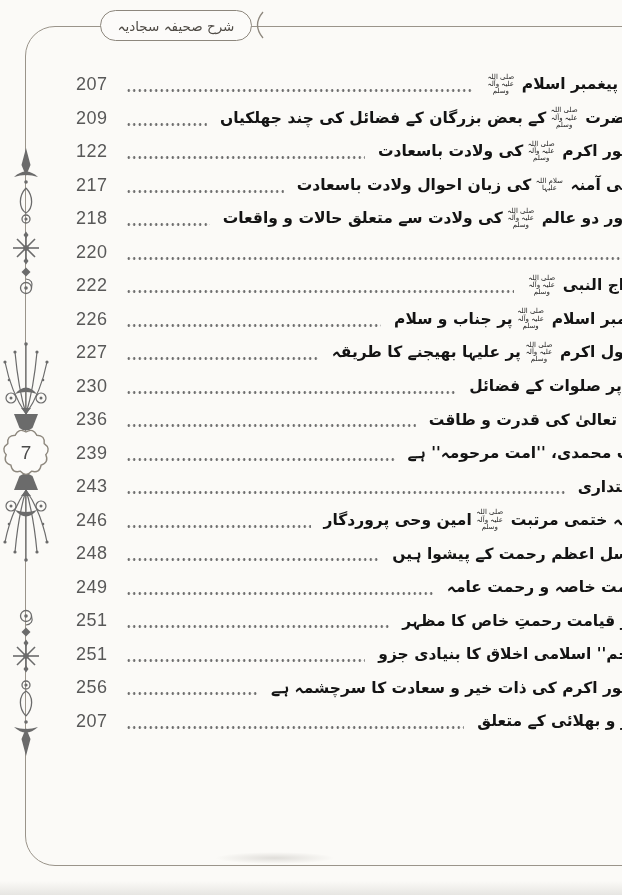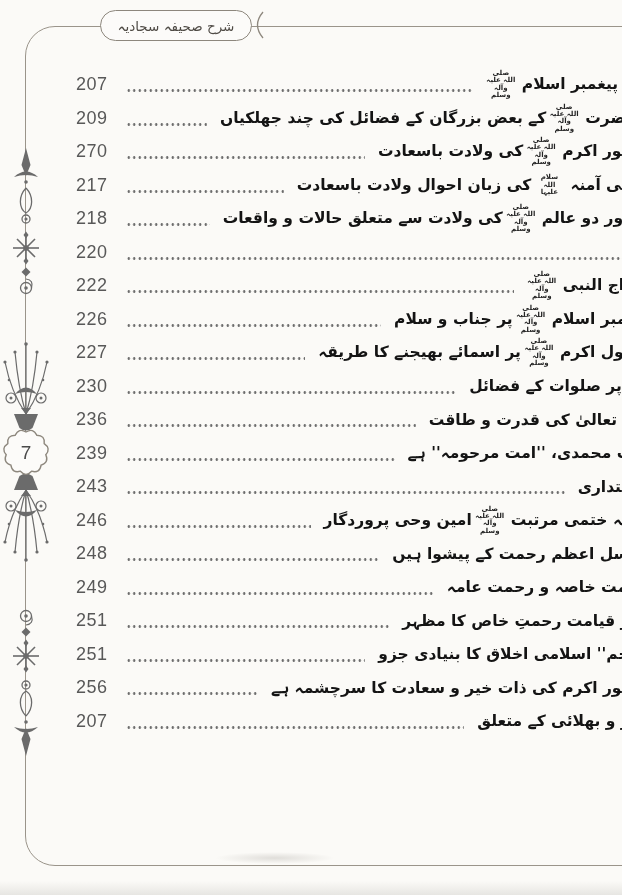"صلی اللہ علیہ وآلہ وسلم" .hon { font-weight: bold -> normal }
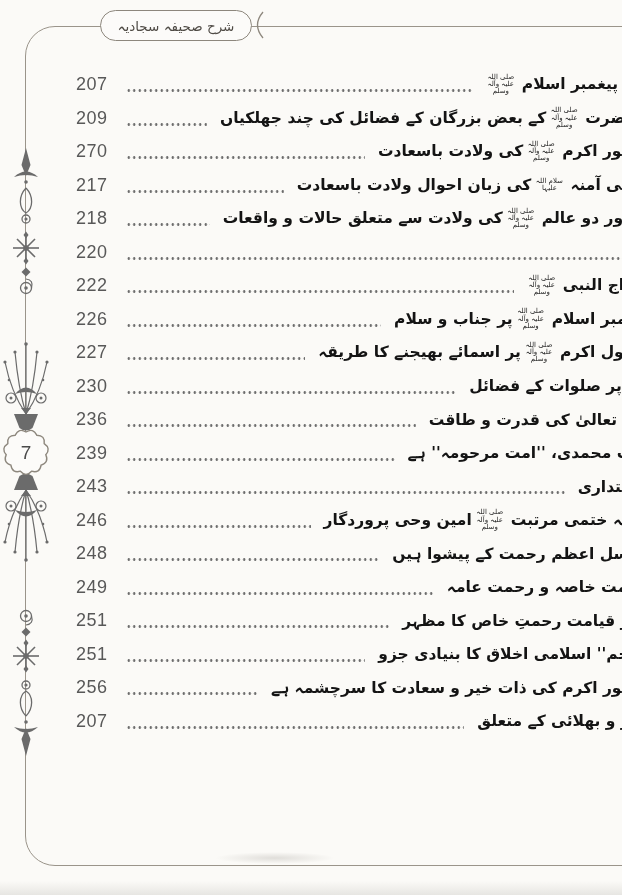"270" span.num { text: 270 -> 122 }
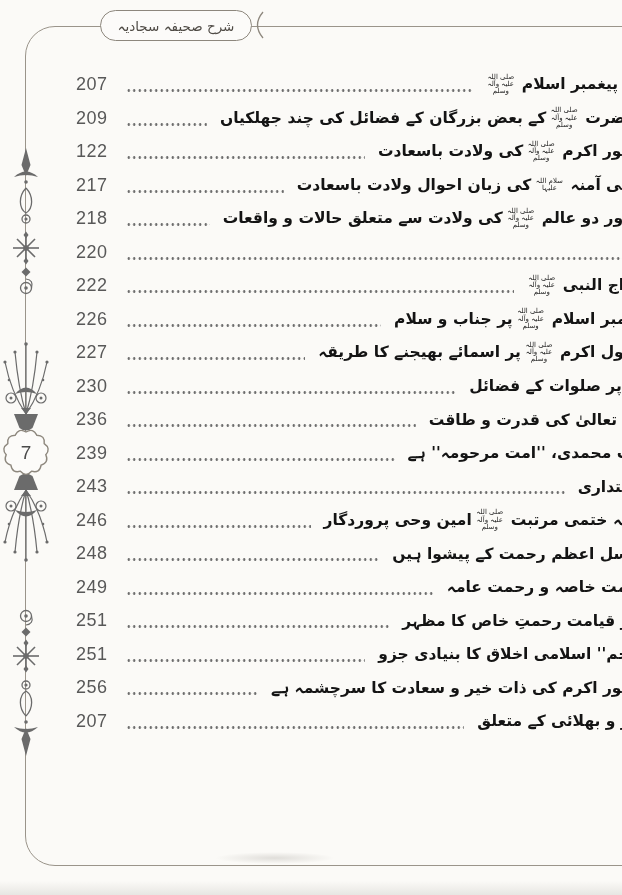"پر اسمائے بھیجنے کا طریقہ" span { text: اسمائے -> علیہا }
